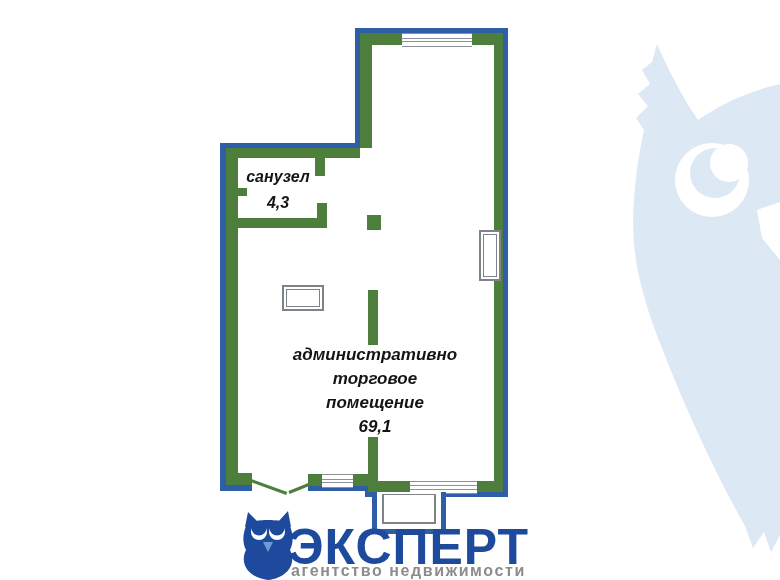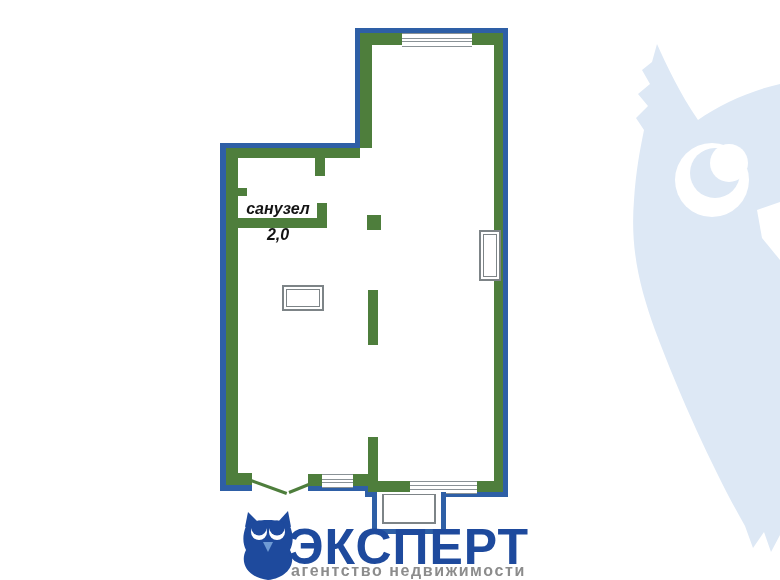"санузел" .wc-label { margin-top: 32px -> none }
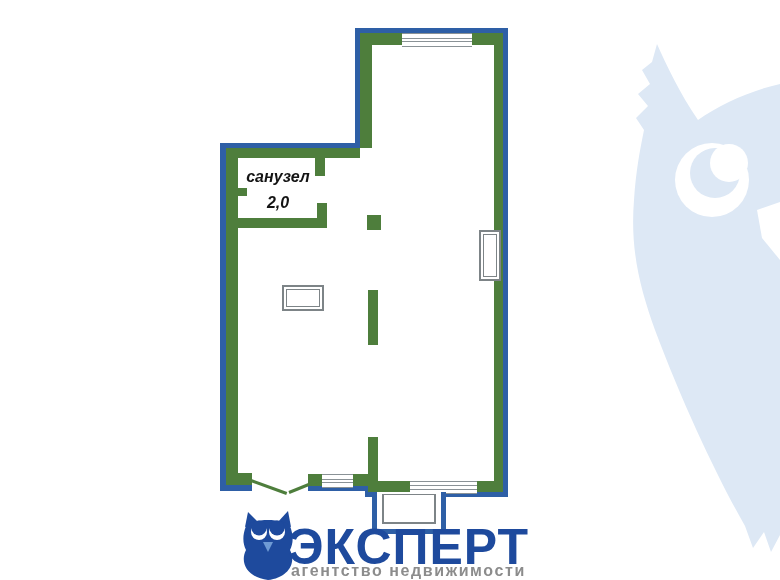"2,0" div { text: 2,0 -> 4,3 }
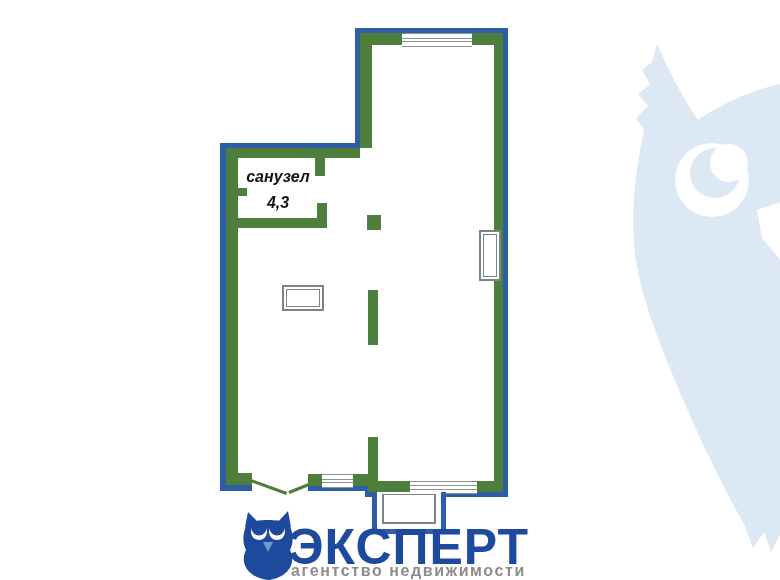"административно" div.room-label { html: none -> <div> <div>административно</div> <div>торговое</div> <div>помещение</div> <div>69,1</div> </div> }
